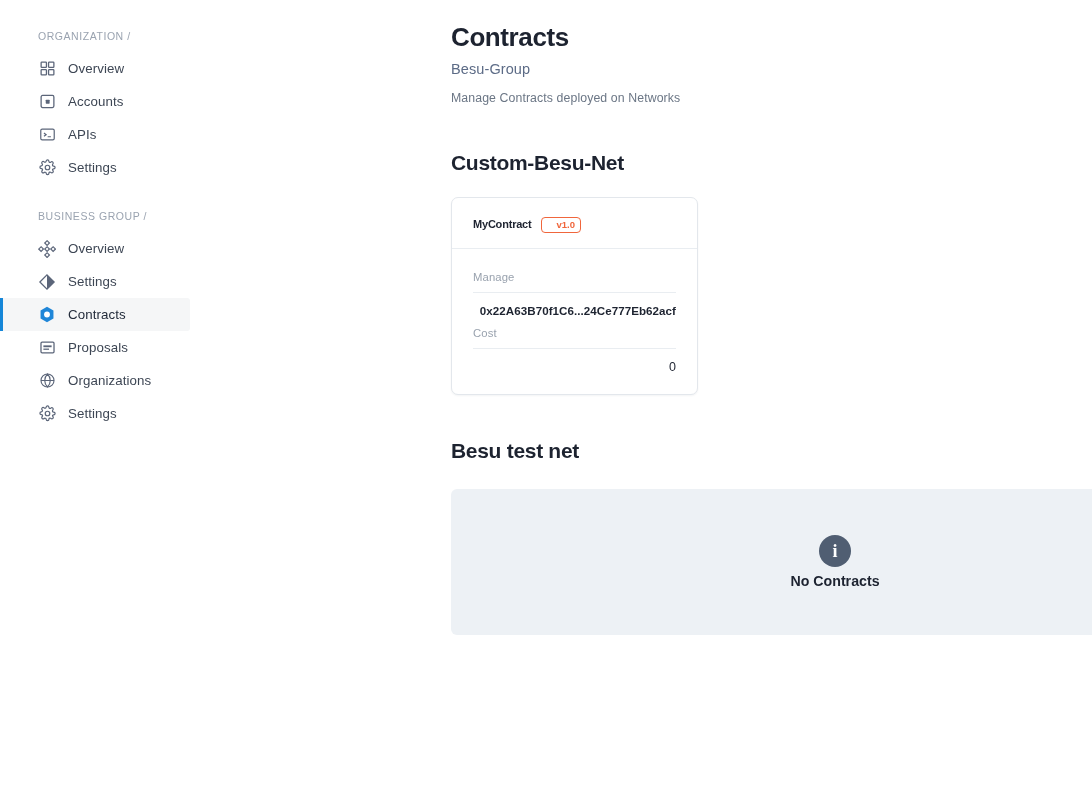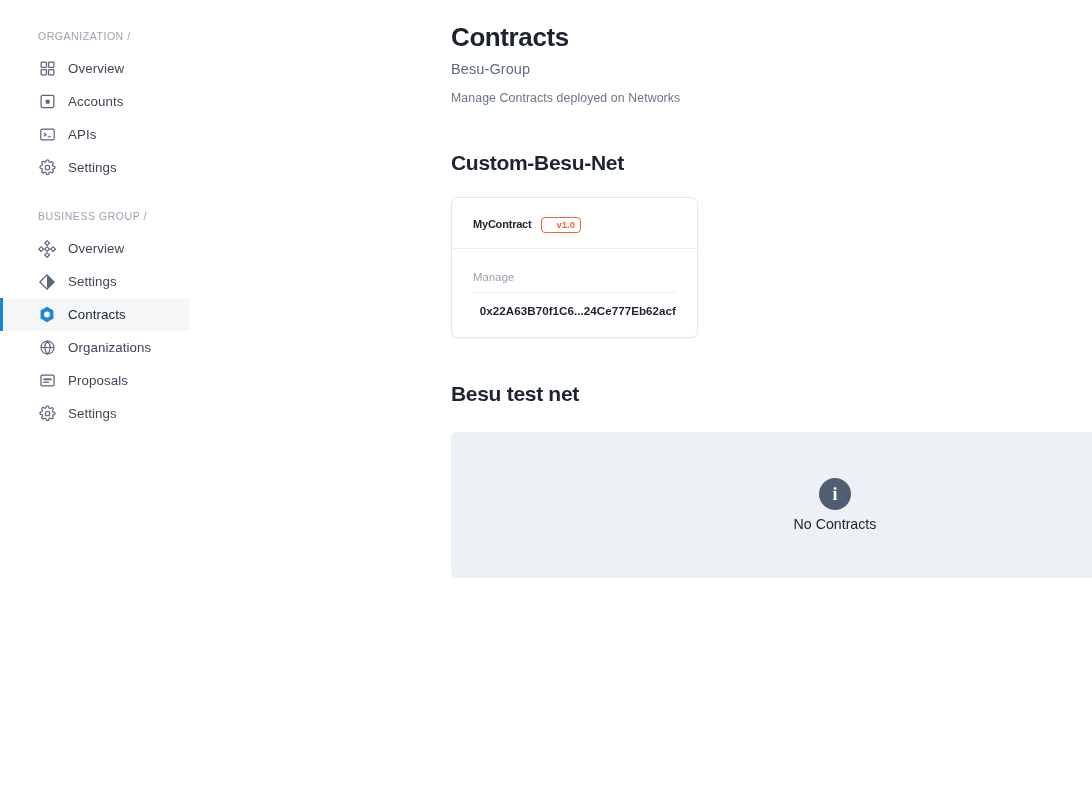"Cost" div { html: none -> <div> <div>Cost</div> <div></div> <div>0</div> </div> }
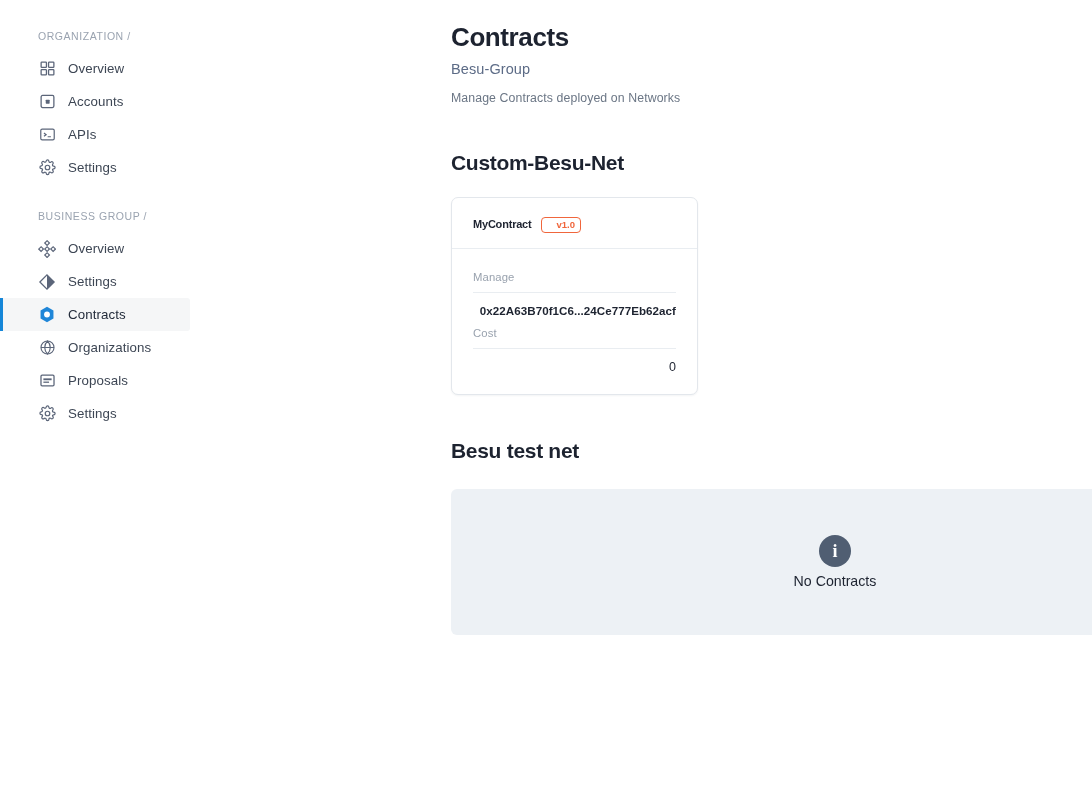"Organizations" div.nav-item { order: before "Proposals" -> after "Proposals" }
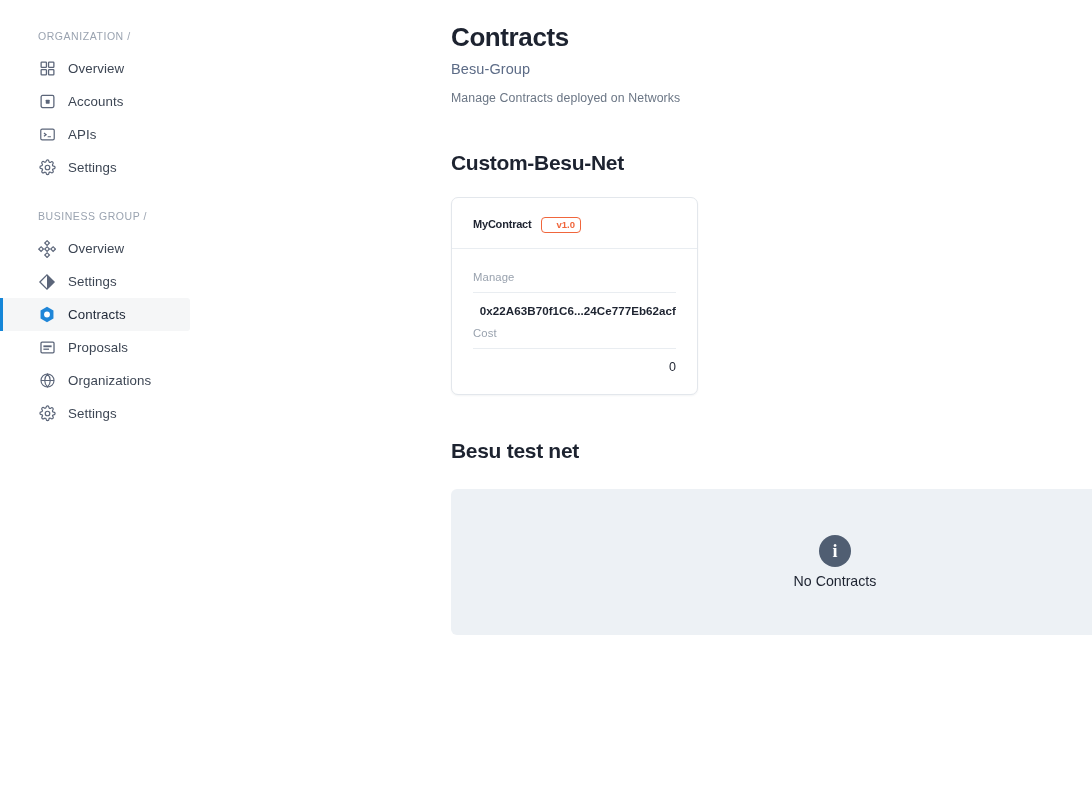"No Contracts" .empty-title { font-weight: normal -> bold }
